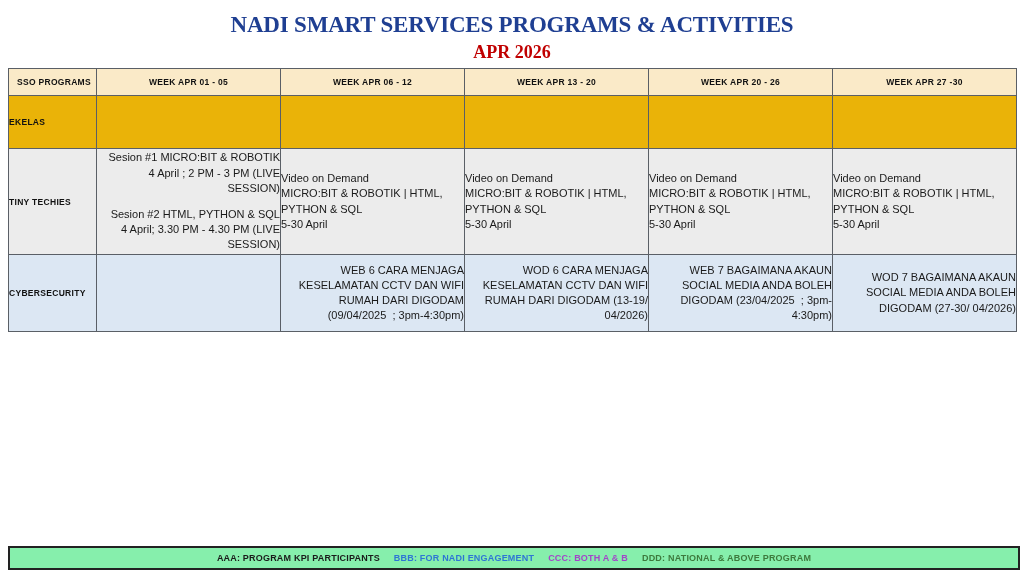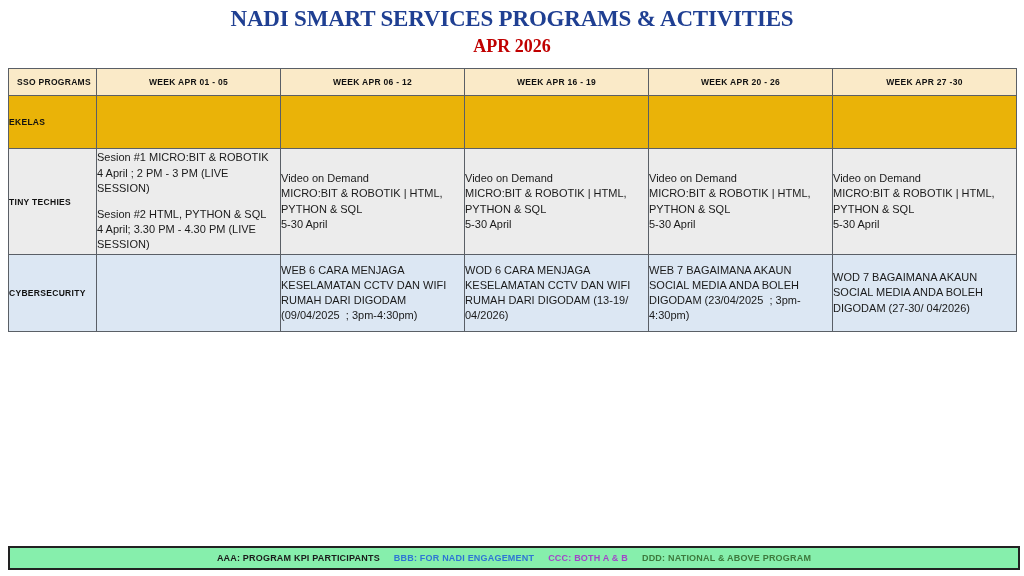"NADI SMART SERVICES PROGRAMS &" .title-block { padding-top: 6px -> 12px }
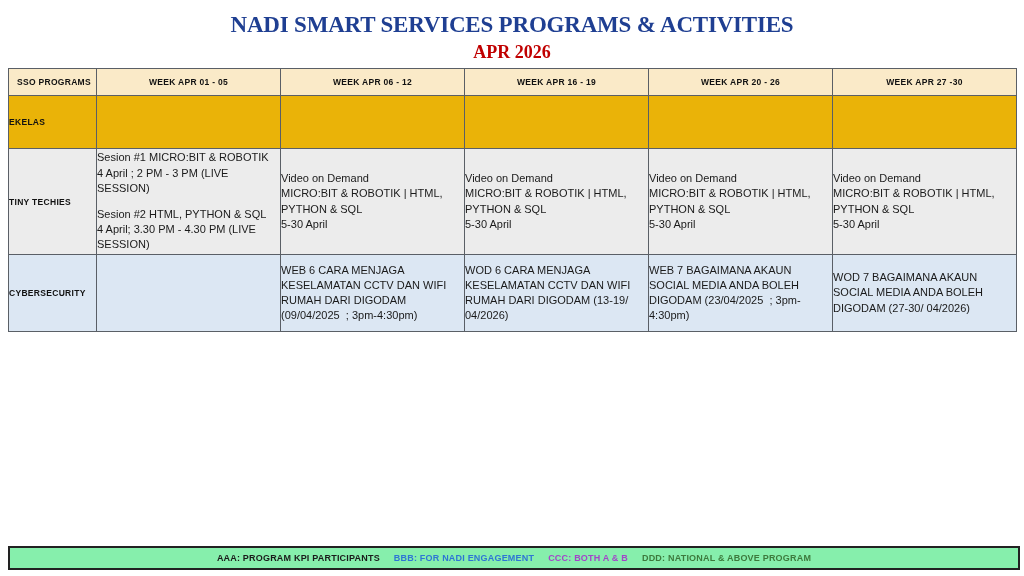"WEEK APR 16 - 19" th { text: 16 - 19 -> 13 - 20 }
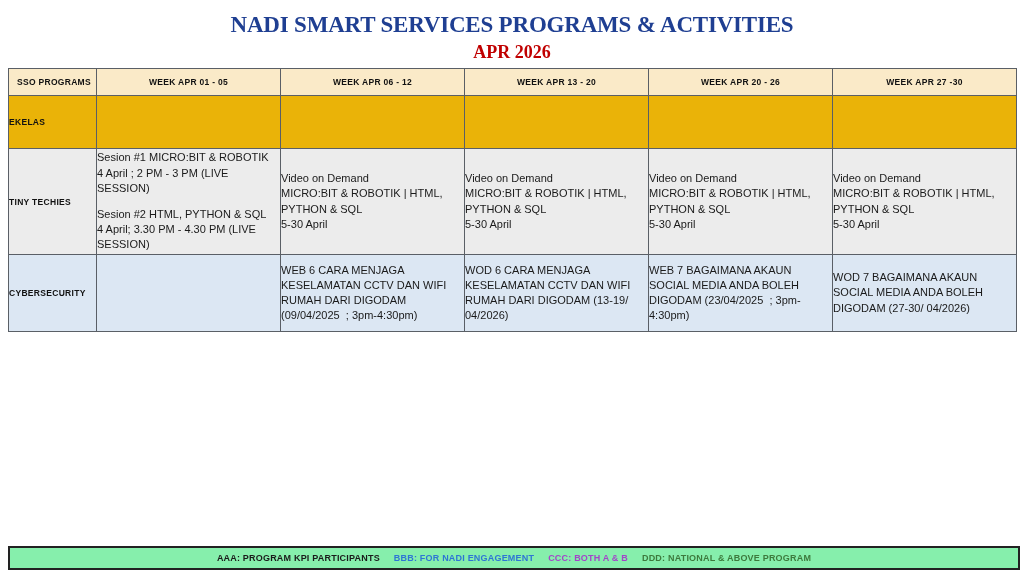"Sesion #1 MICRO:BIT & ROBOTIK" td.cell.vcenter { text-align: none -> right }
